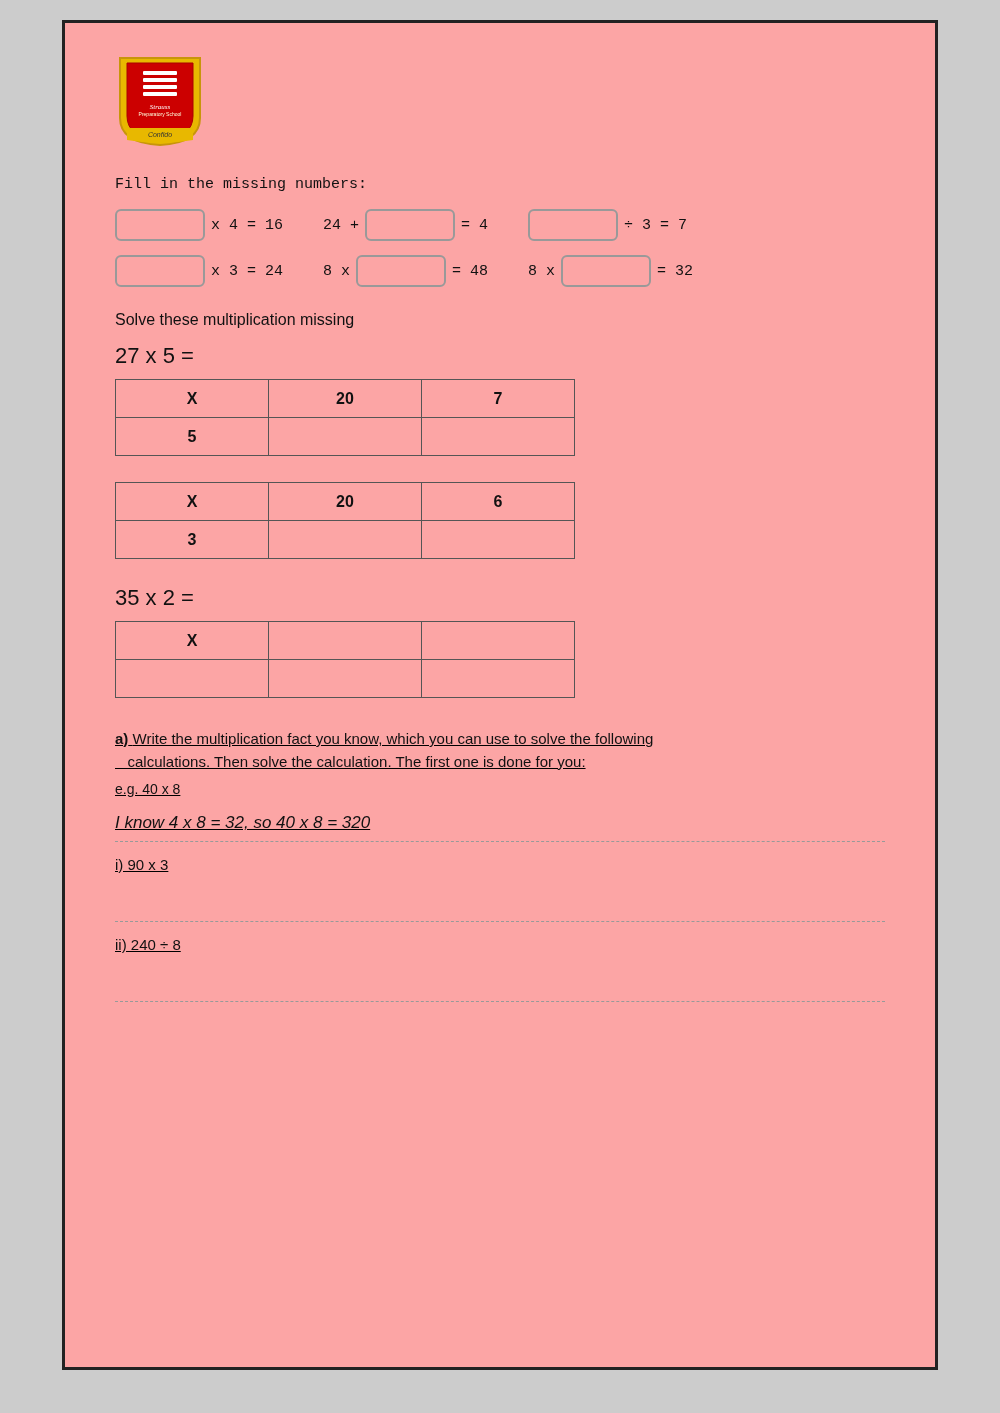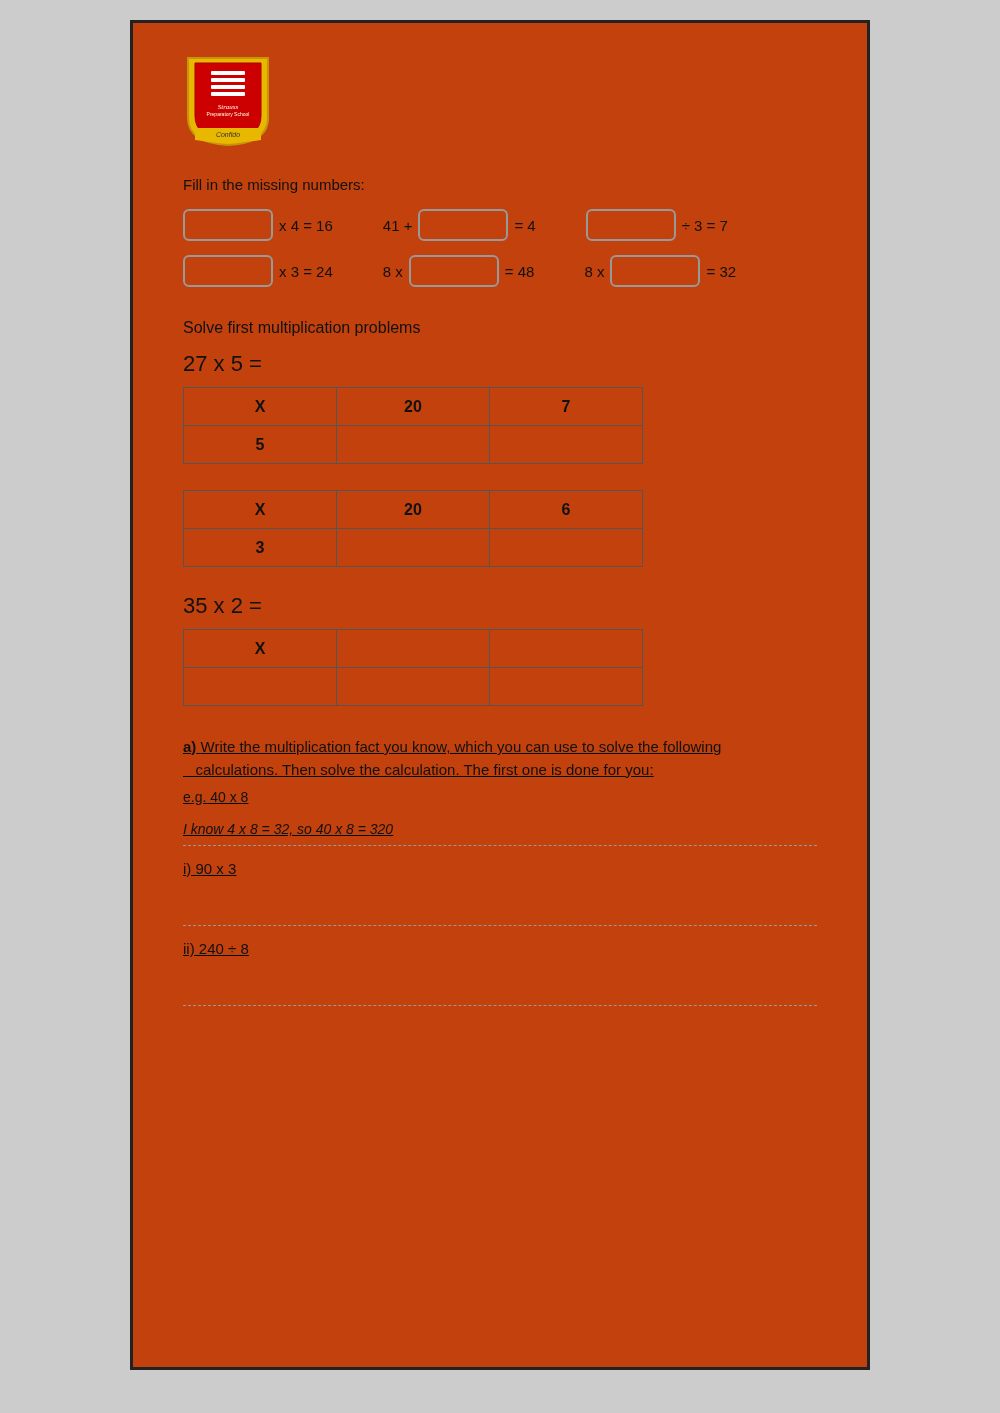"Strauss" .page { background: #c2410c -> #fca5a5; width: 740px -> 876px }
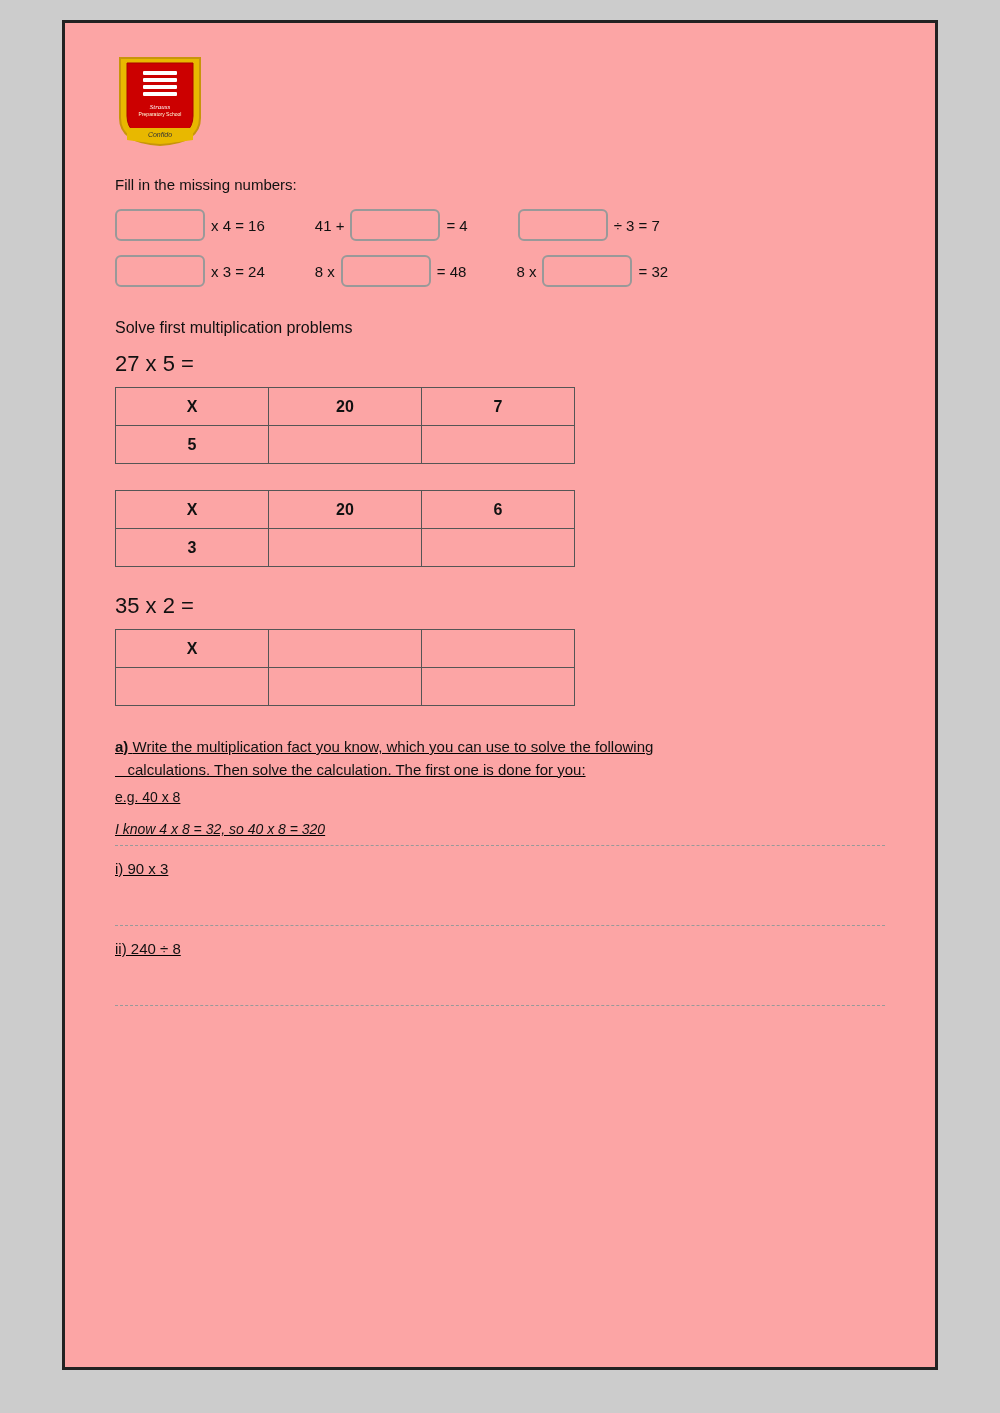"Fill in the missing numbers:" .fill-section { font-family: none -> Liberation Mono, monospace; margin-bottom: 32px -> 24px }
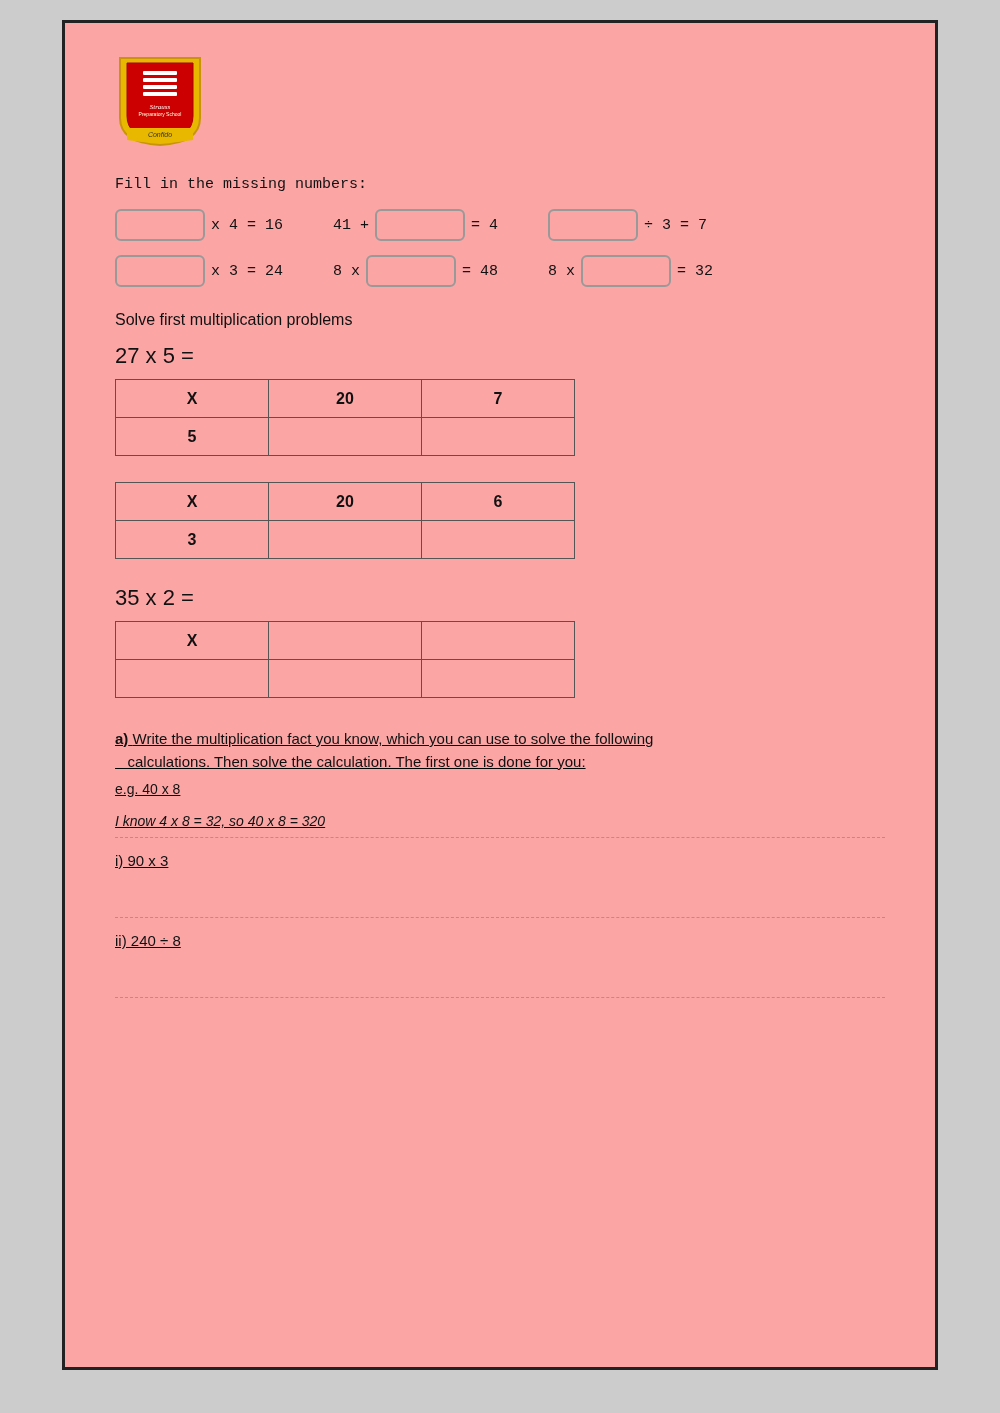"x 4 = 16" .fill-row { gap: 50px -> 40px }
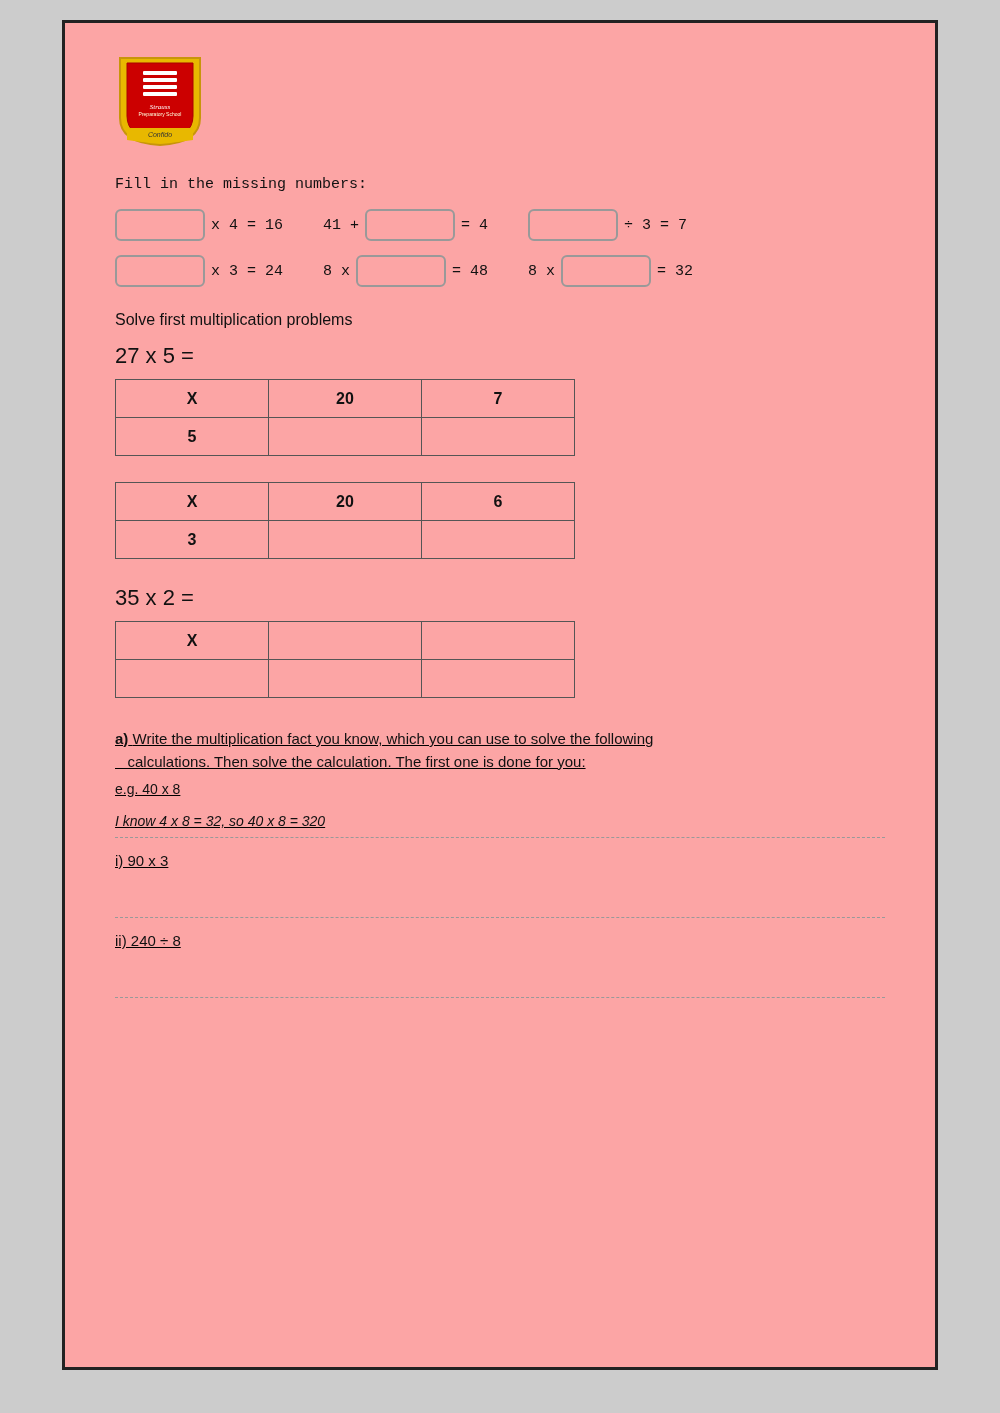"41 +" span { text: 41 -> 24 }
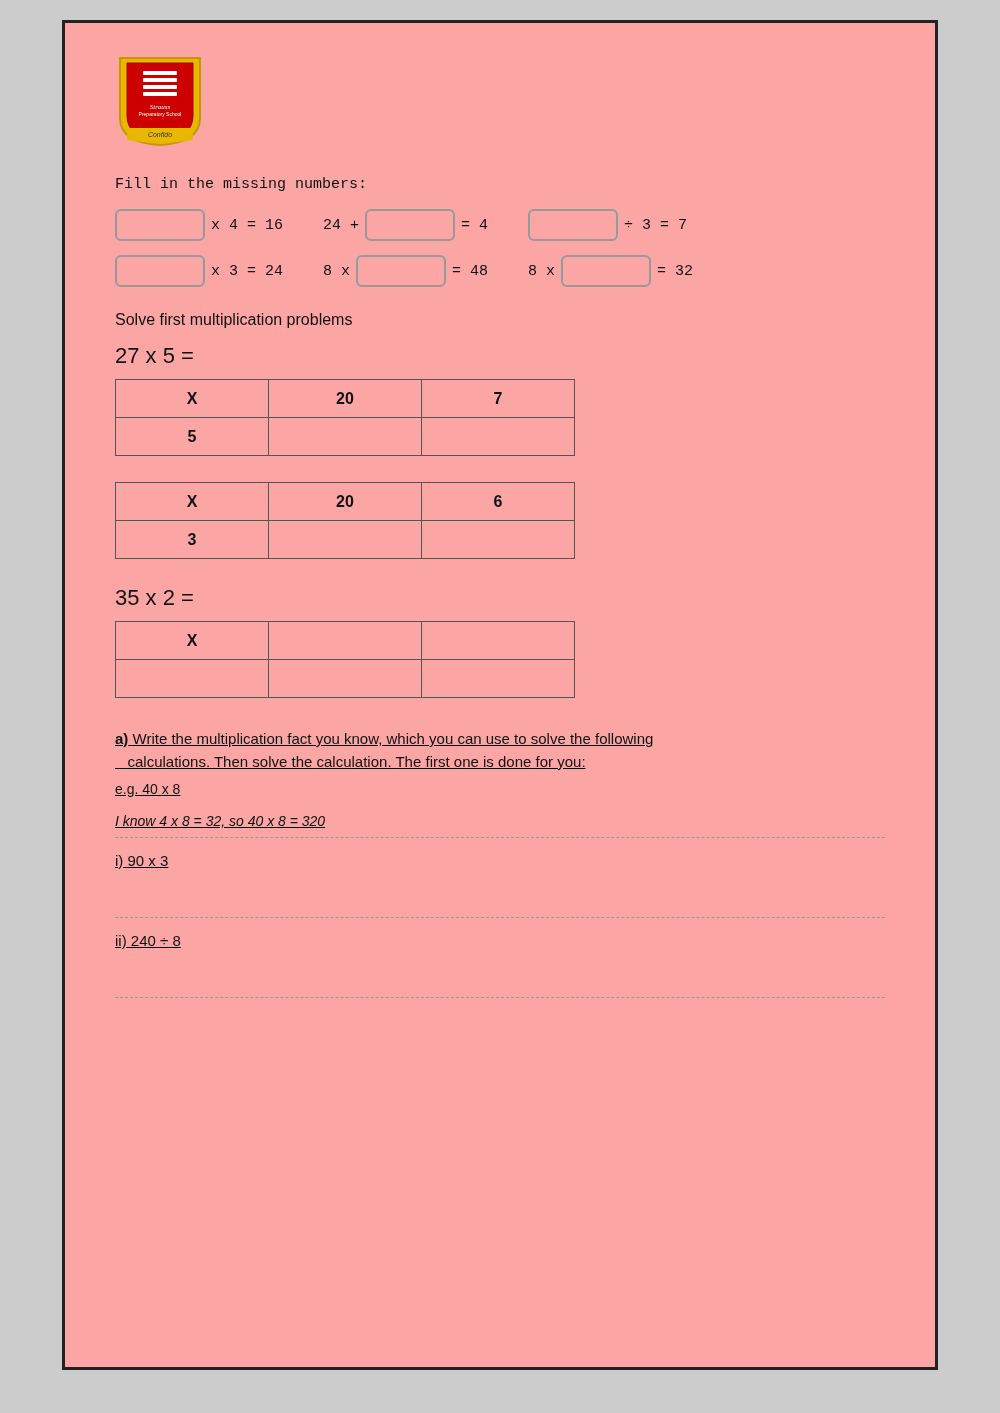"Solve first multiplication problems" p.mult-heading { text: first multiplication problems -> these multiplication missing }
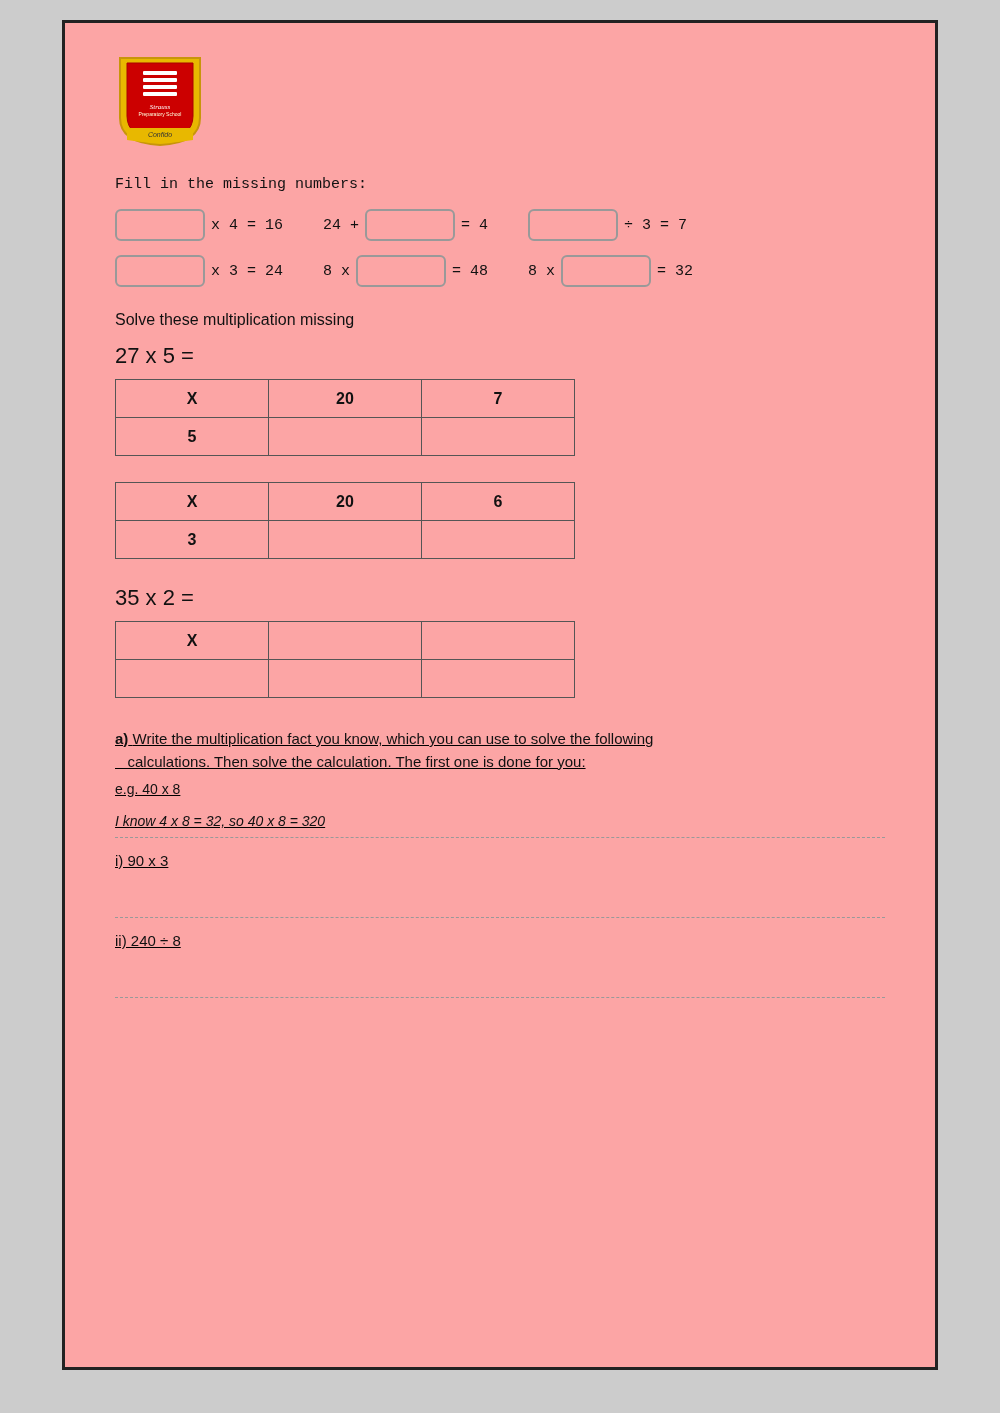"I know 4 x 8" .example-line { font-size: 14px -> 17px }
